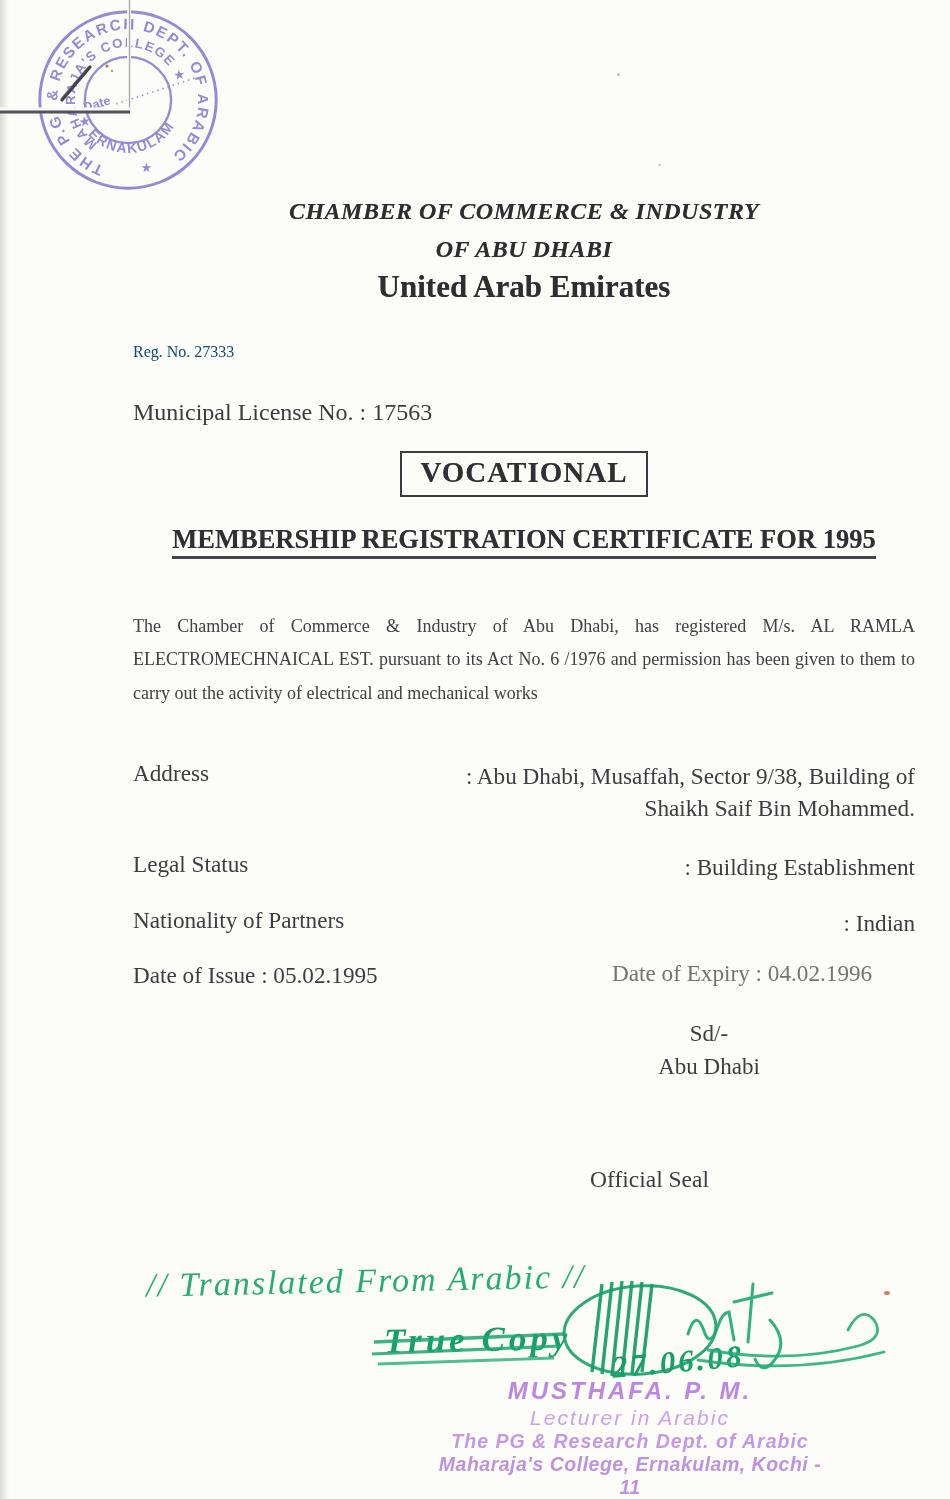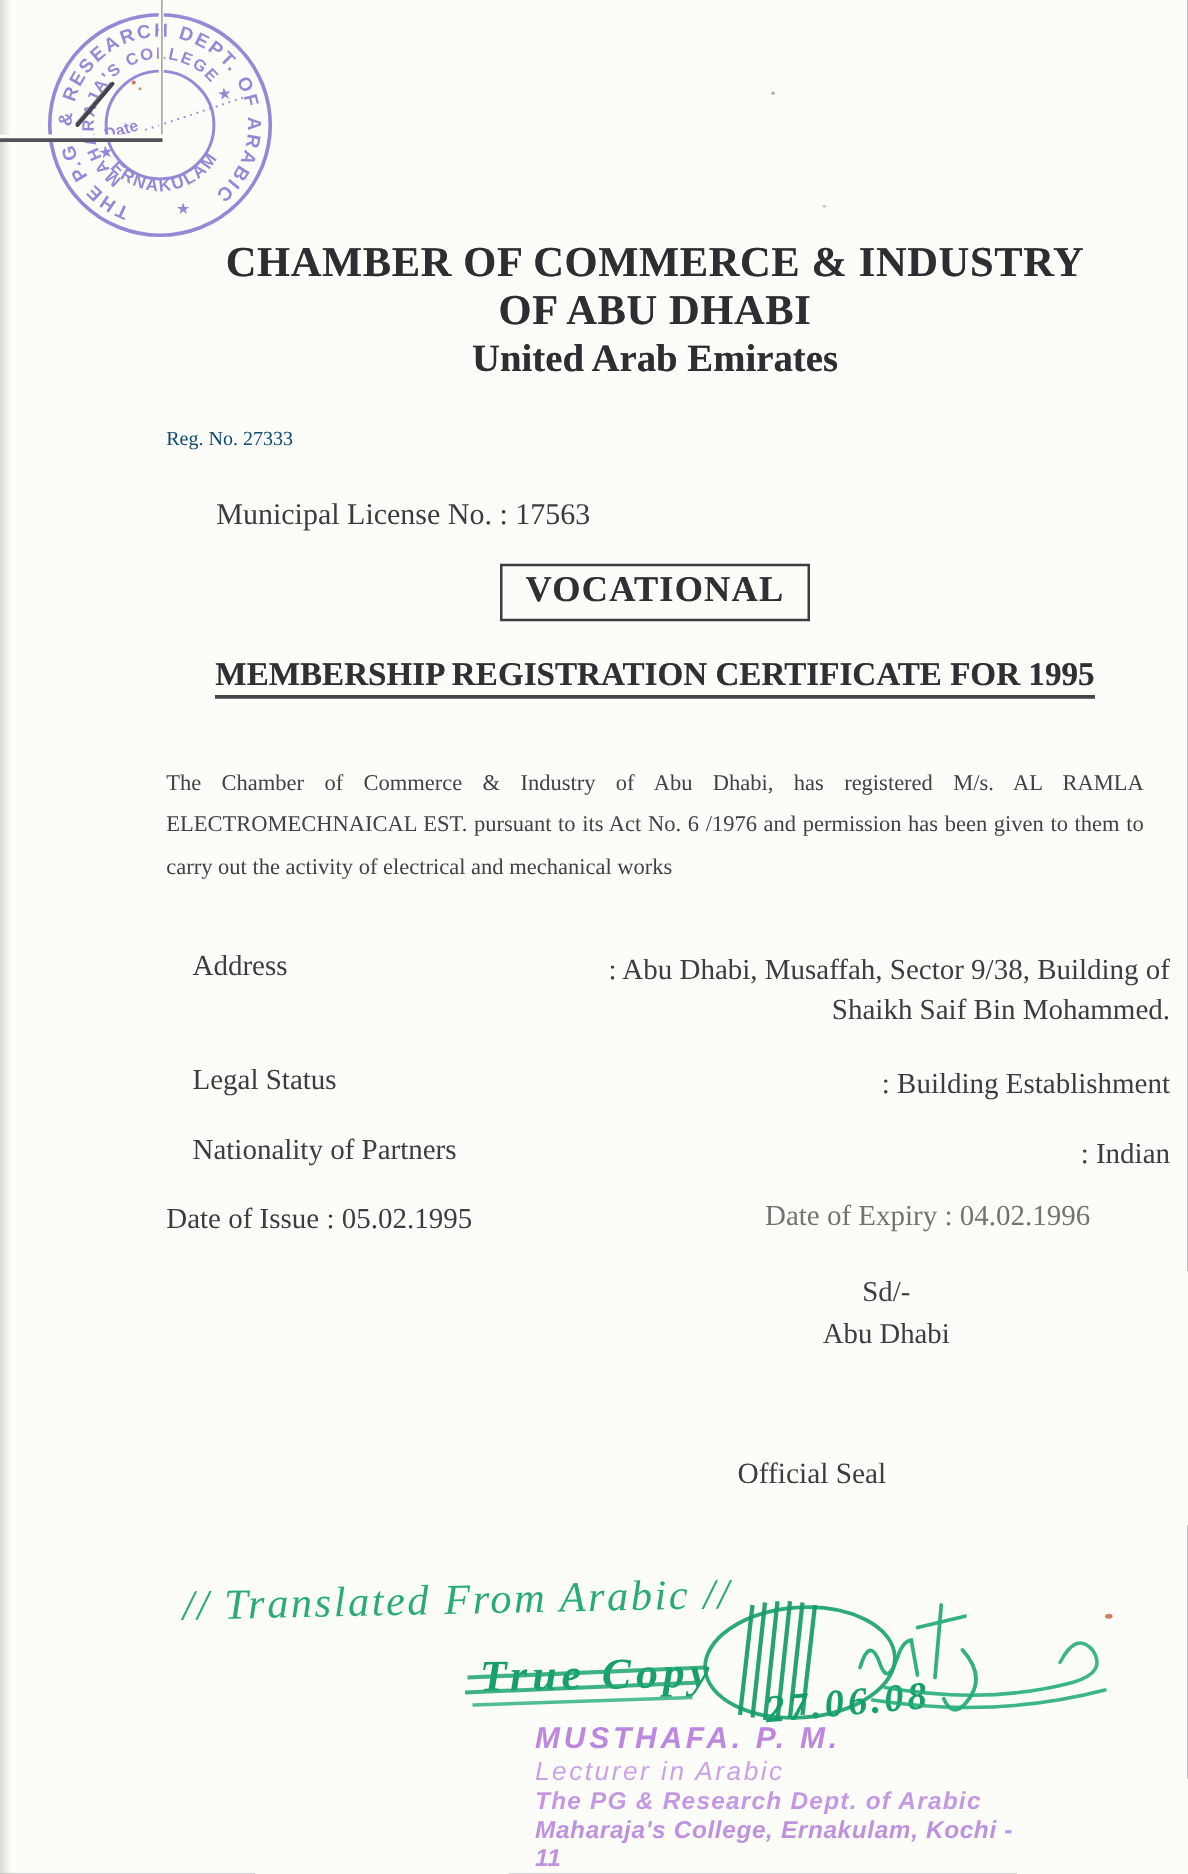"CHAMBER OF COMMERCE & INDUSTRY" .title-line1,.title-line2 { font-size: 34px -> 24px; font-style: none -> italic }
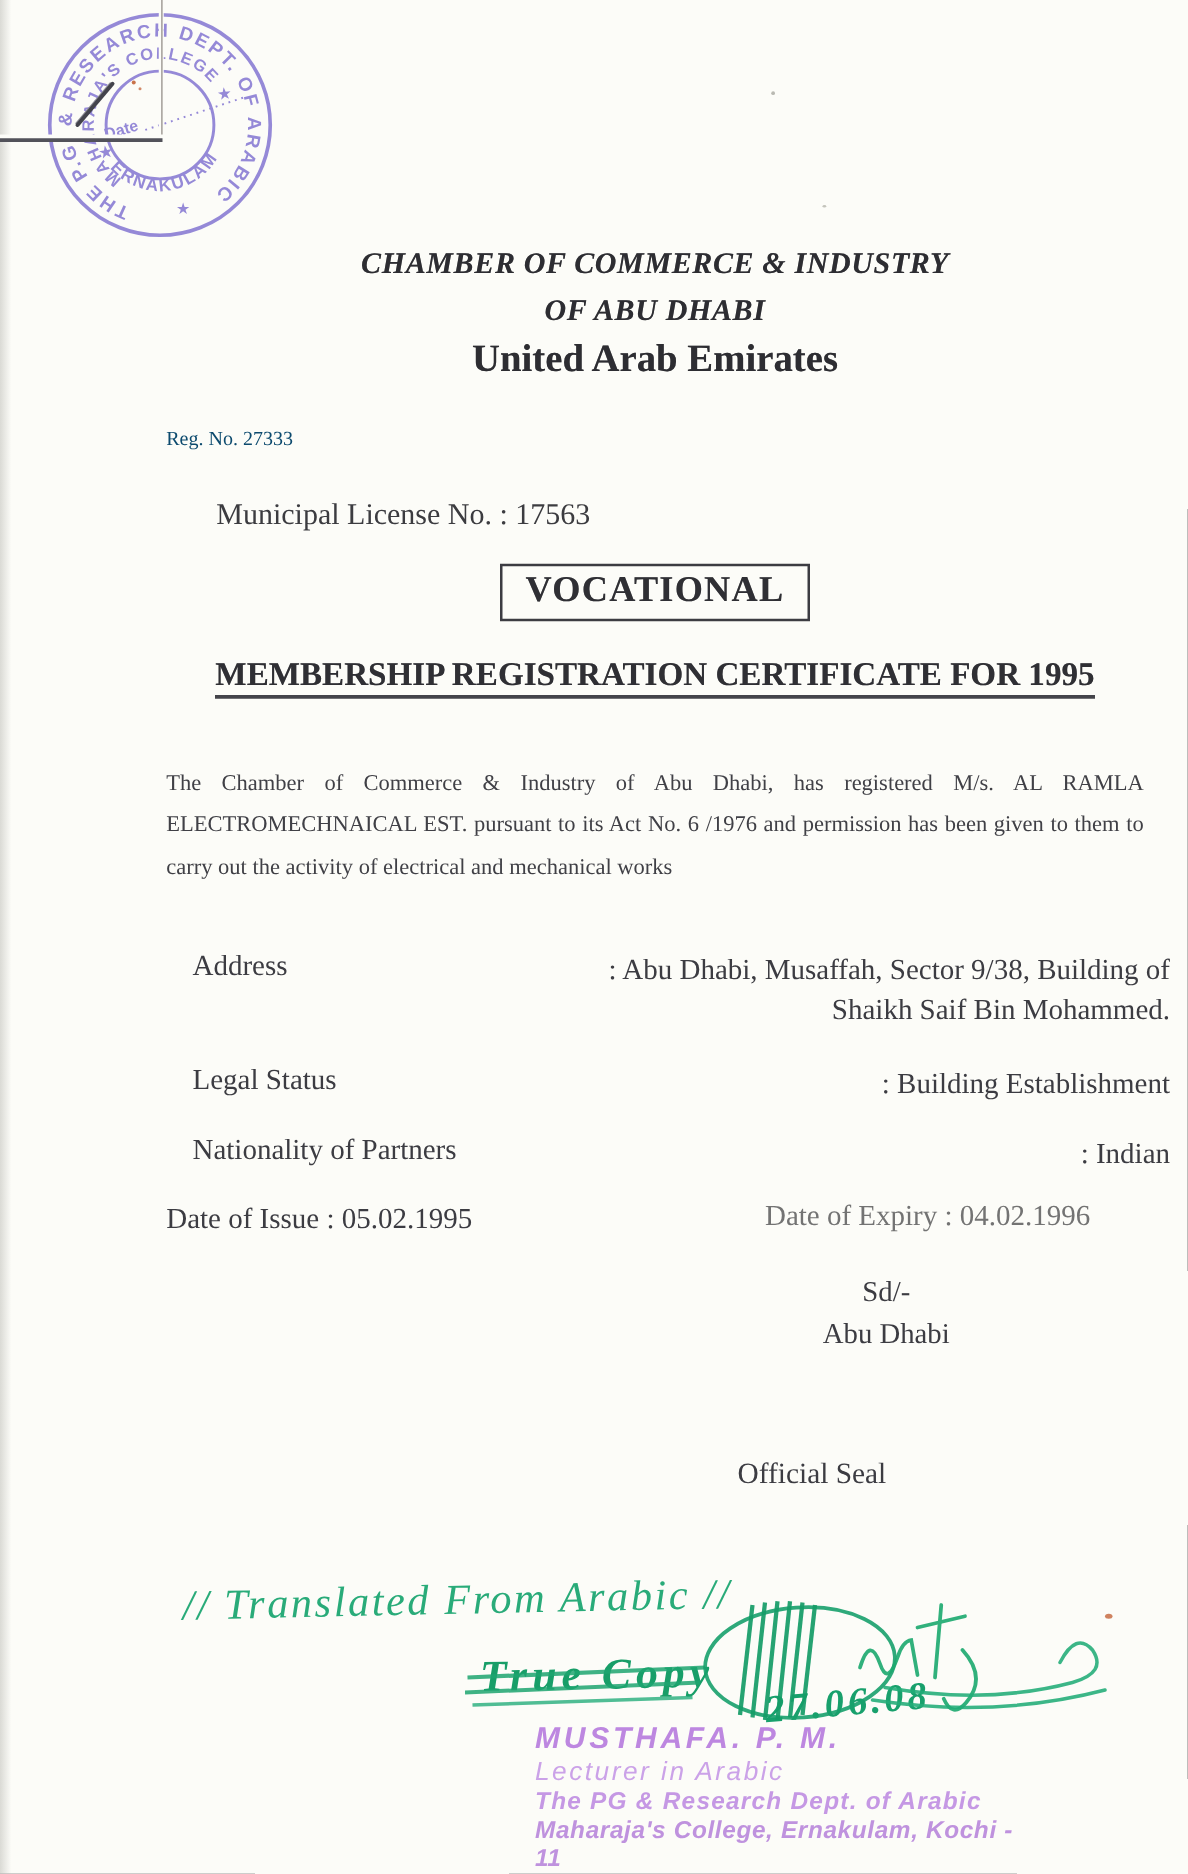"Municipal License No. : 17563" .mun-lic { margin-left: 40px -> none }
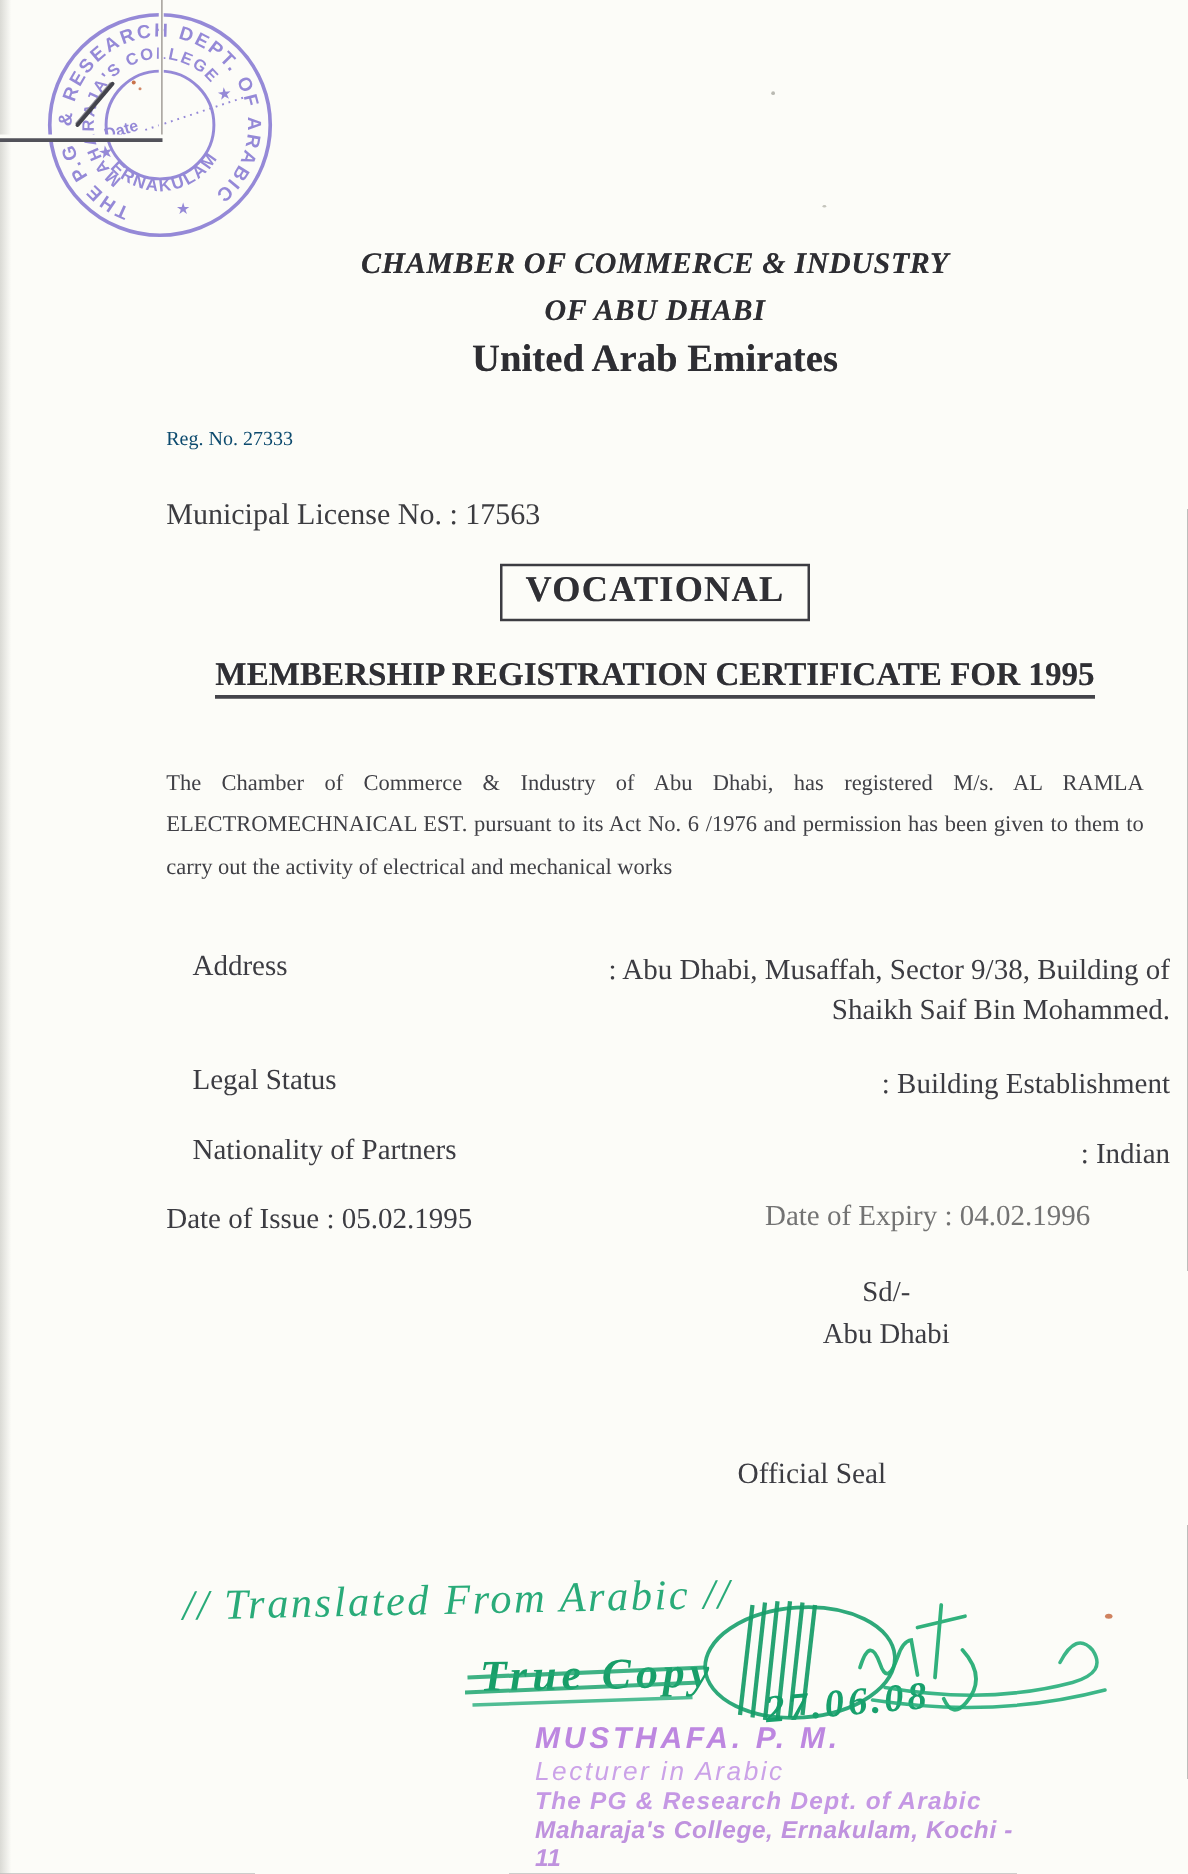"Address" .field-row { margin-left: 21px -> none }
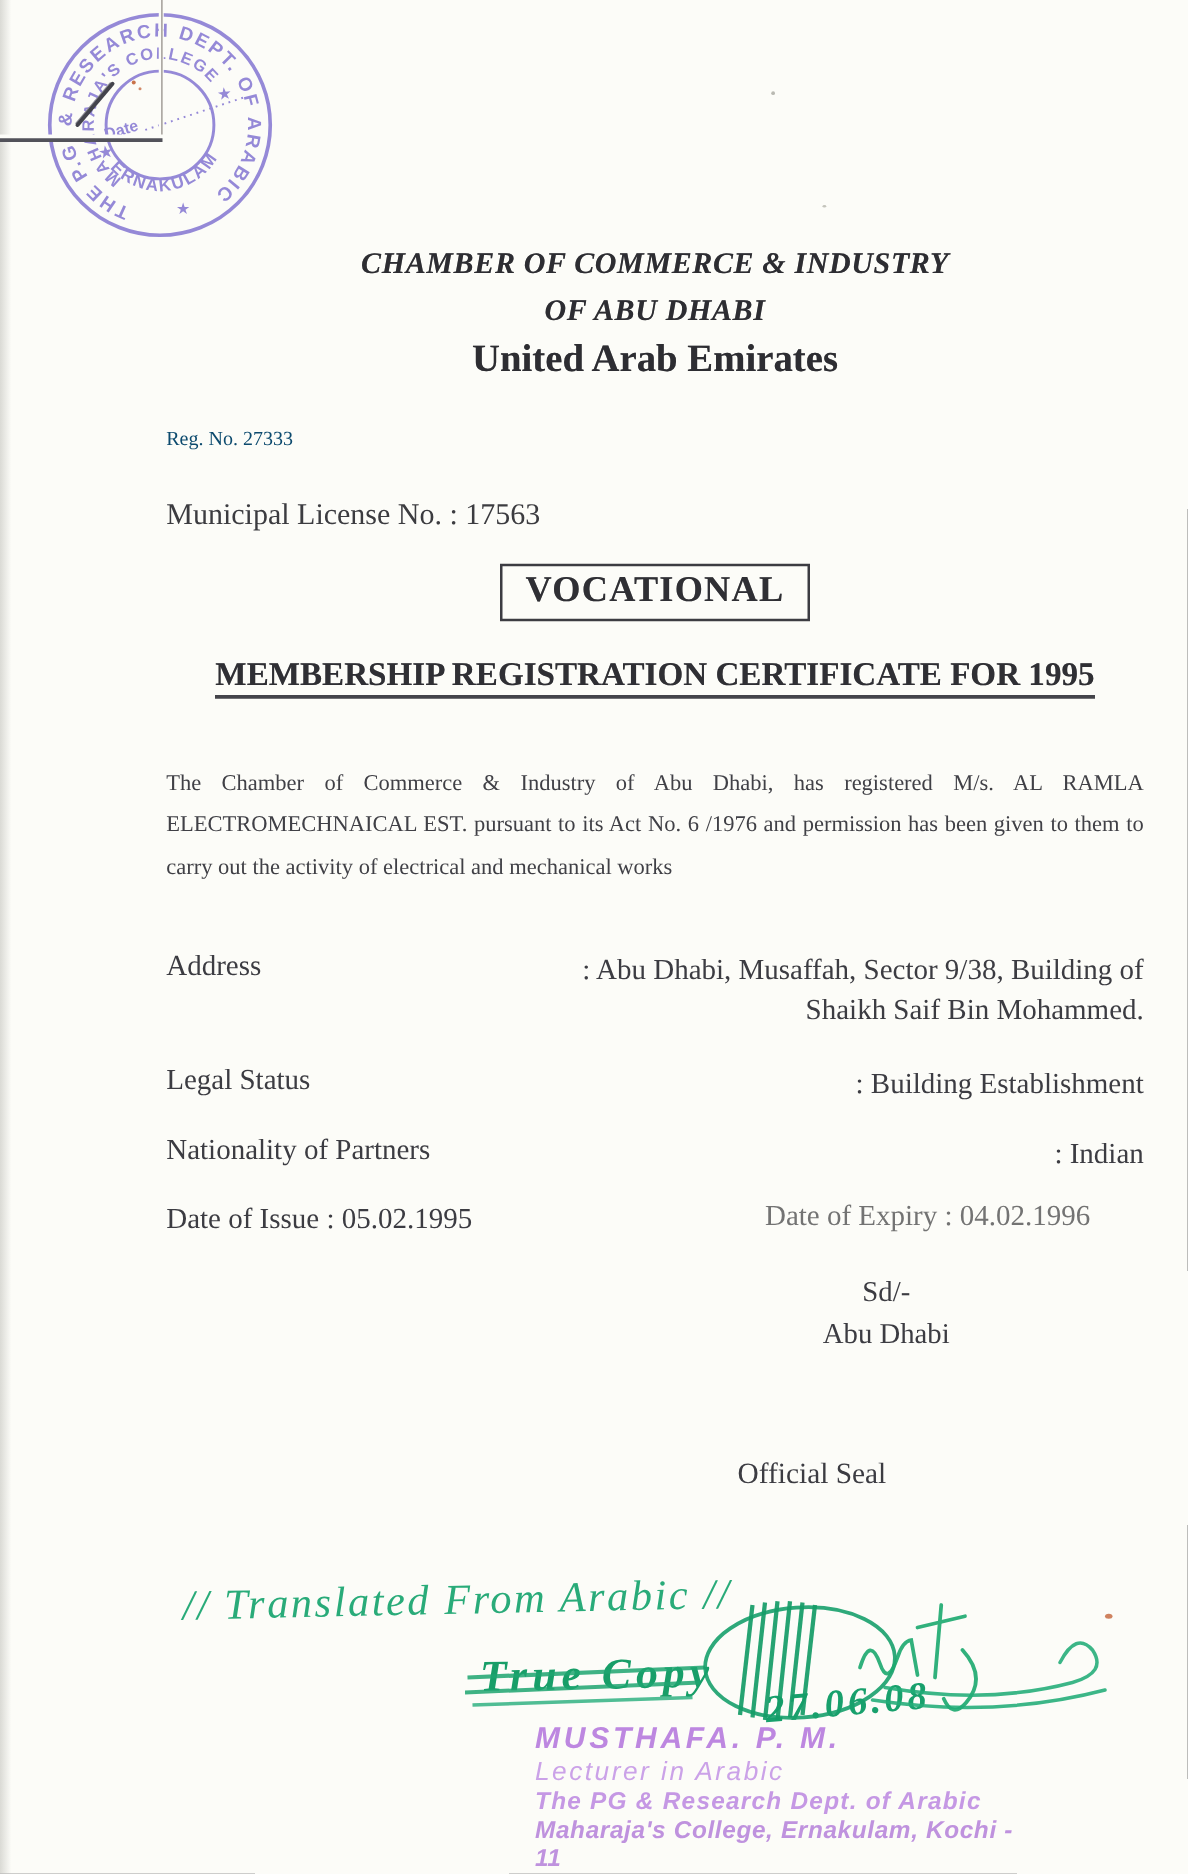"MUSTHAFA. P. M." .pink-stamp { text-align: none -> center }
